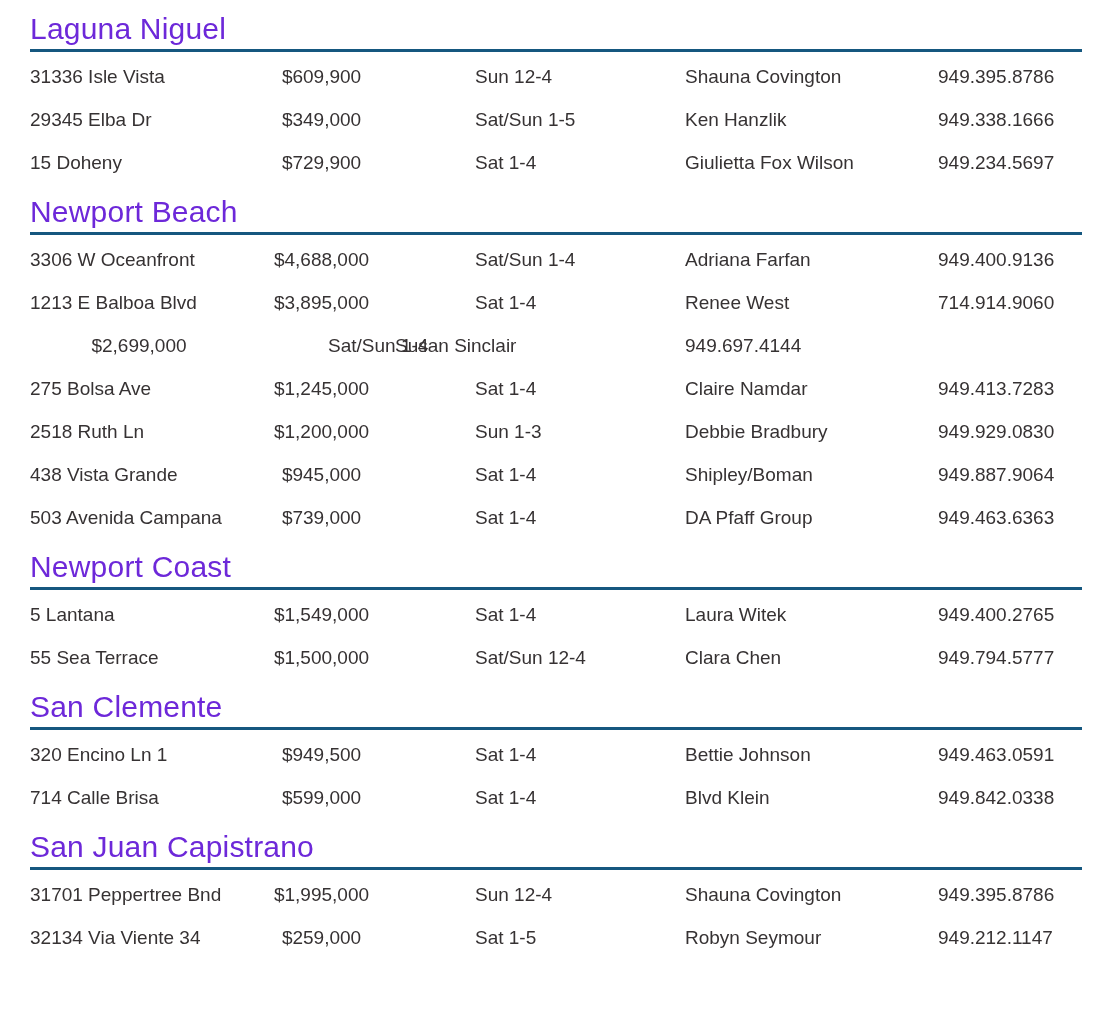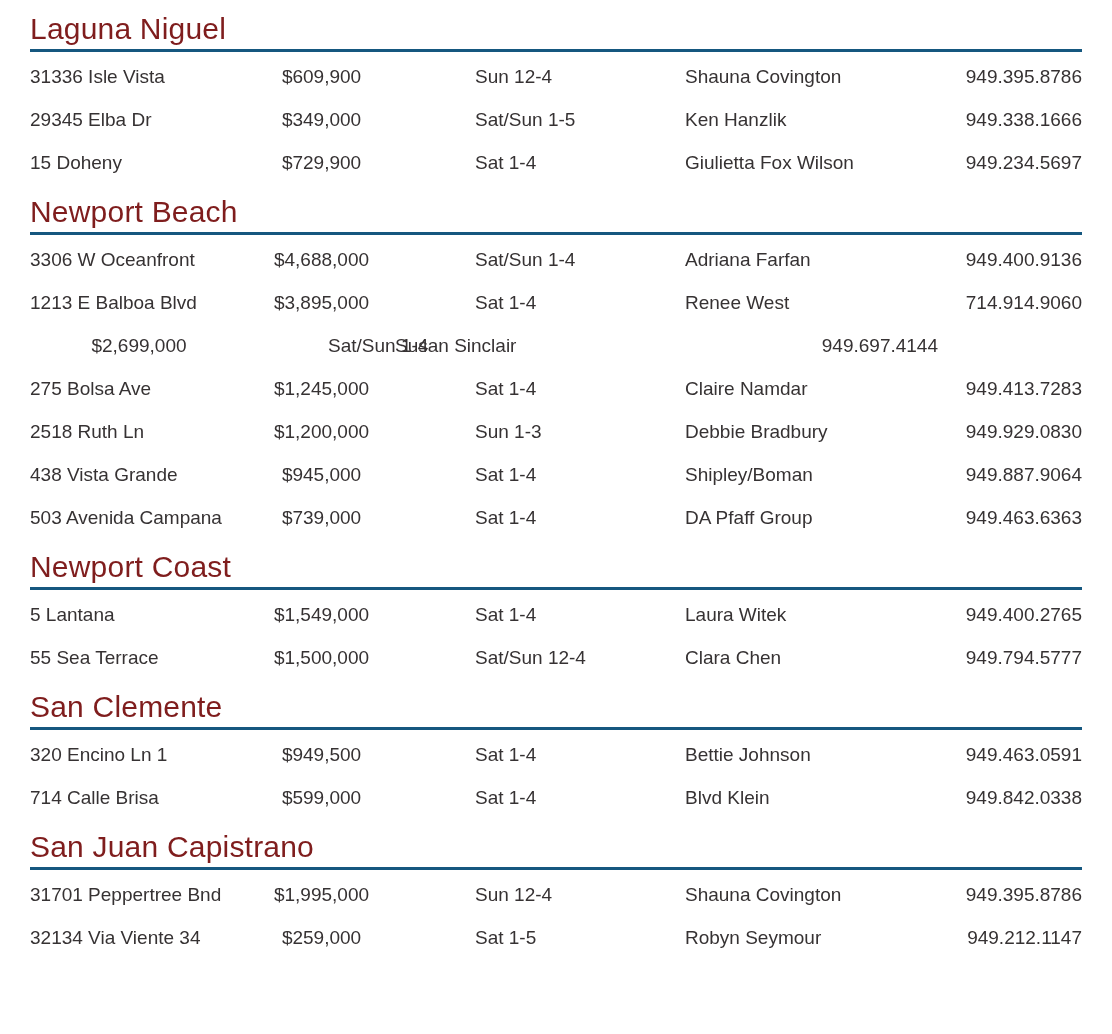"Laguna Niguel" .city-heading { color: #7f1d1d -> #6d28d9 }
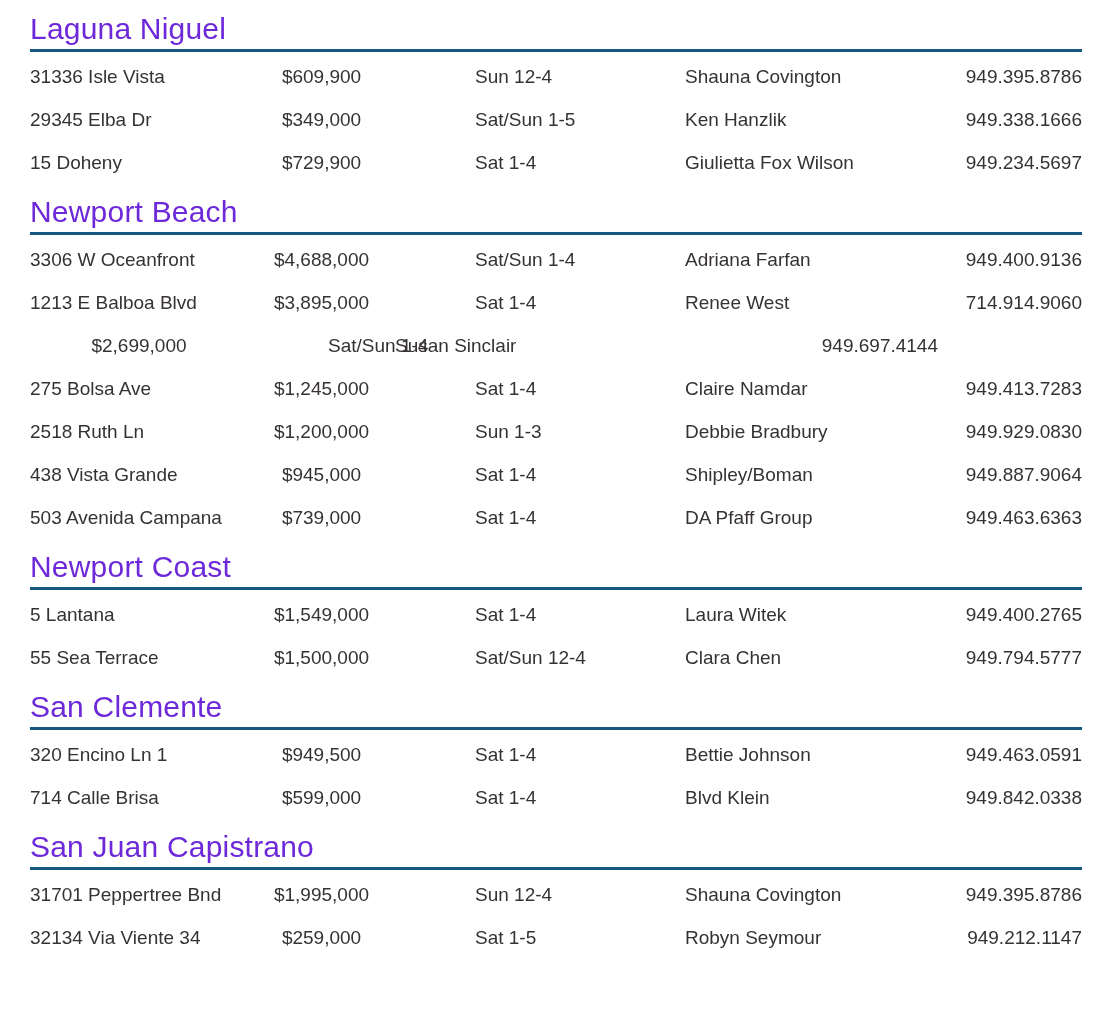"949.395.8786" .phone { text-align: right -> none }
